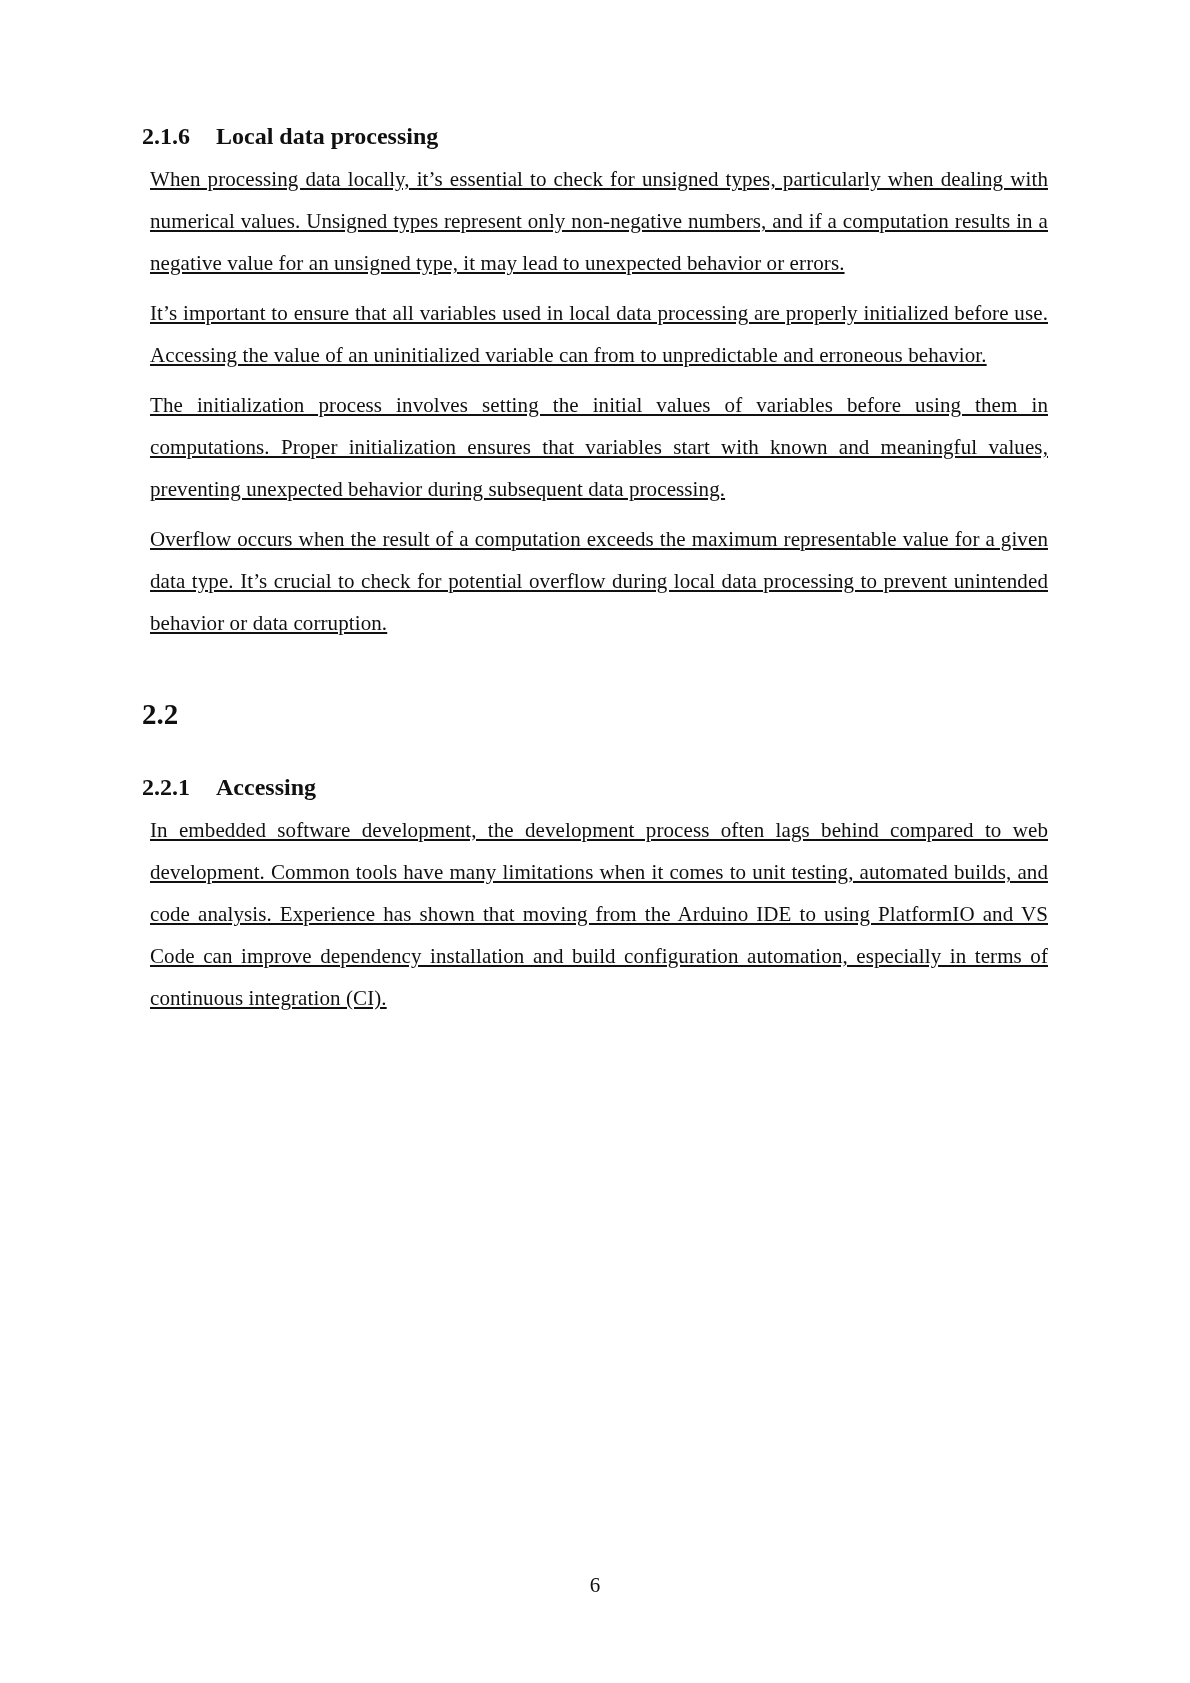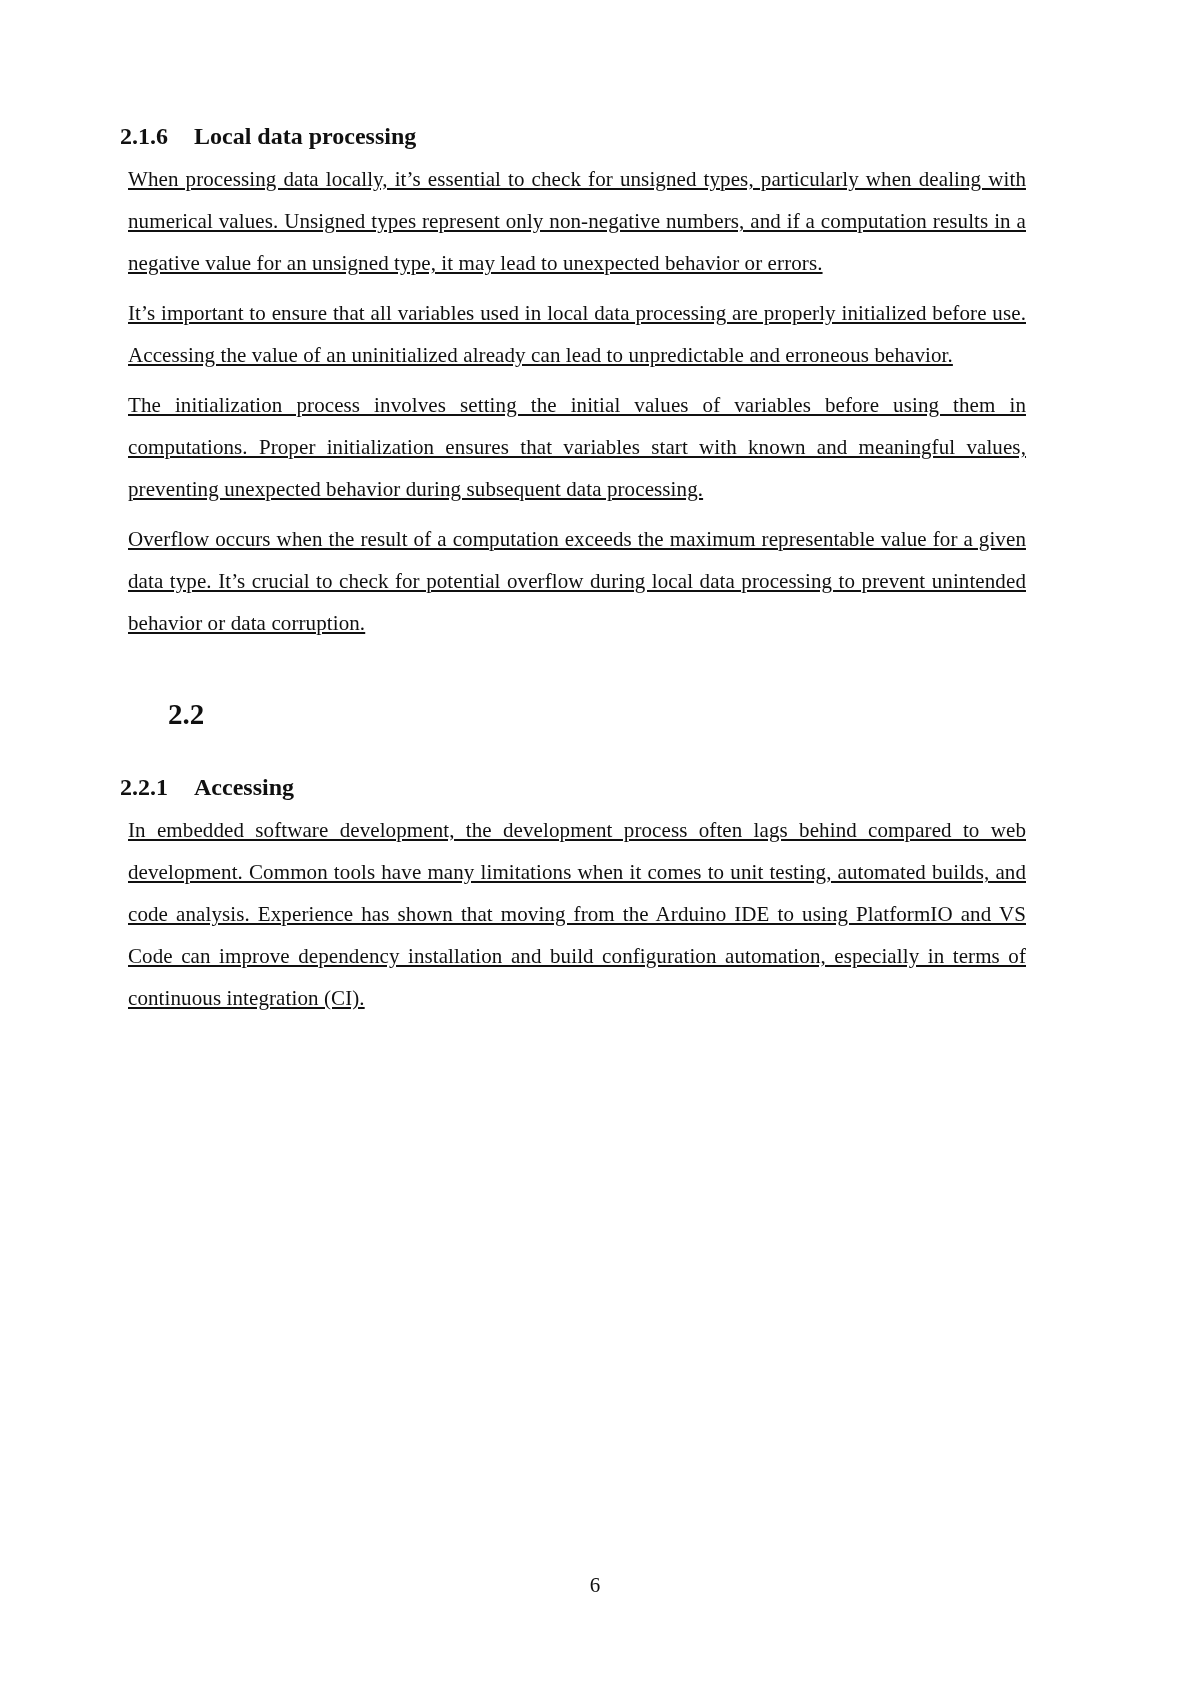"2.1.6" .content { left: 120px -> 142px }
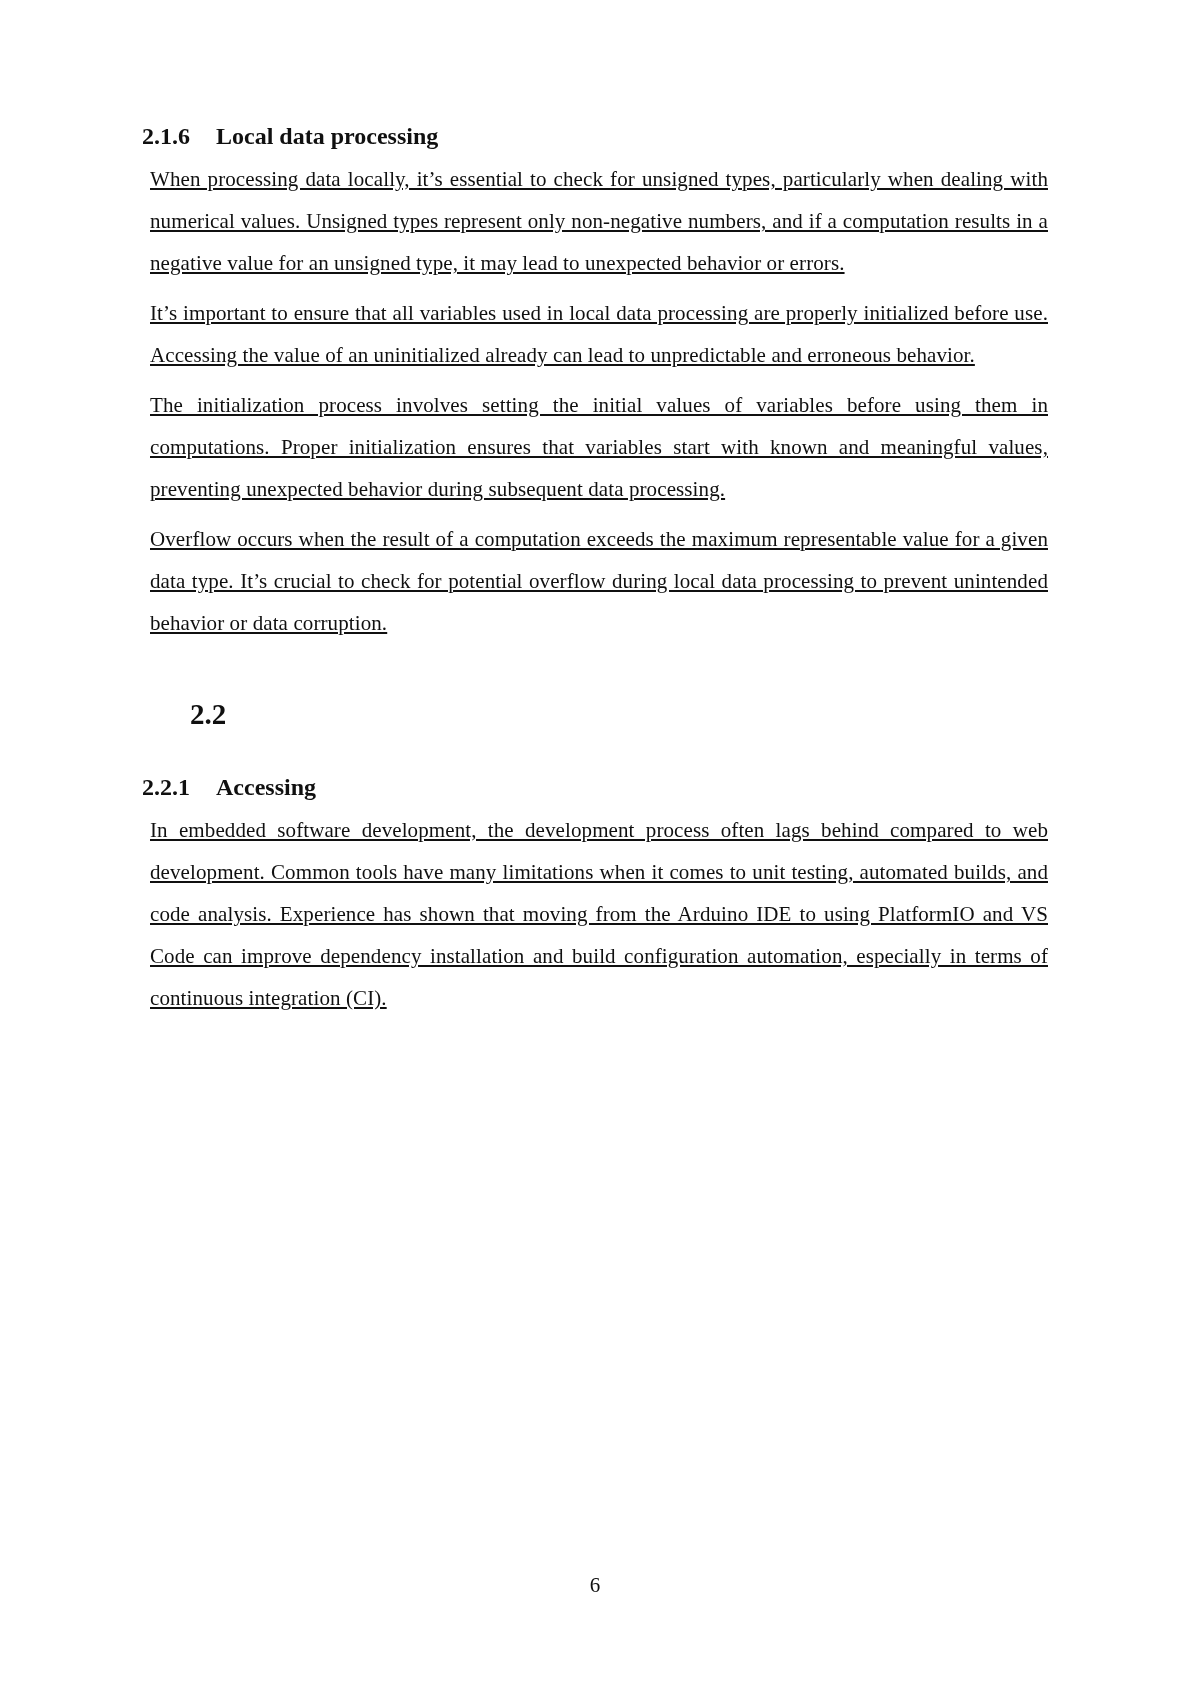"It’s important to ensure that" p.para { text: already can lead -> variable can from }
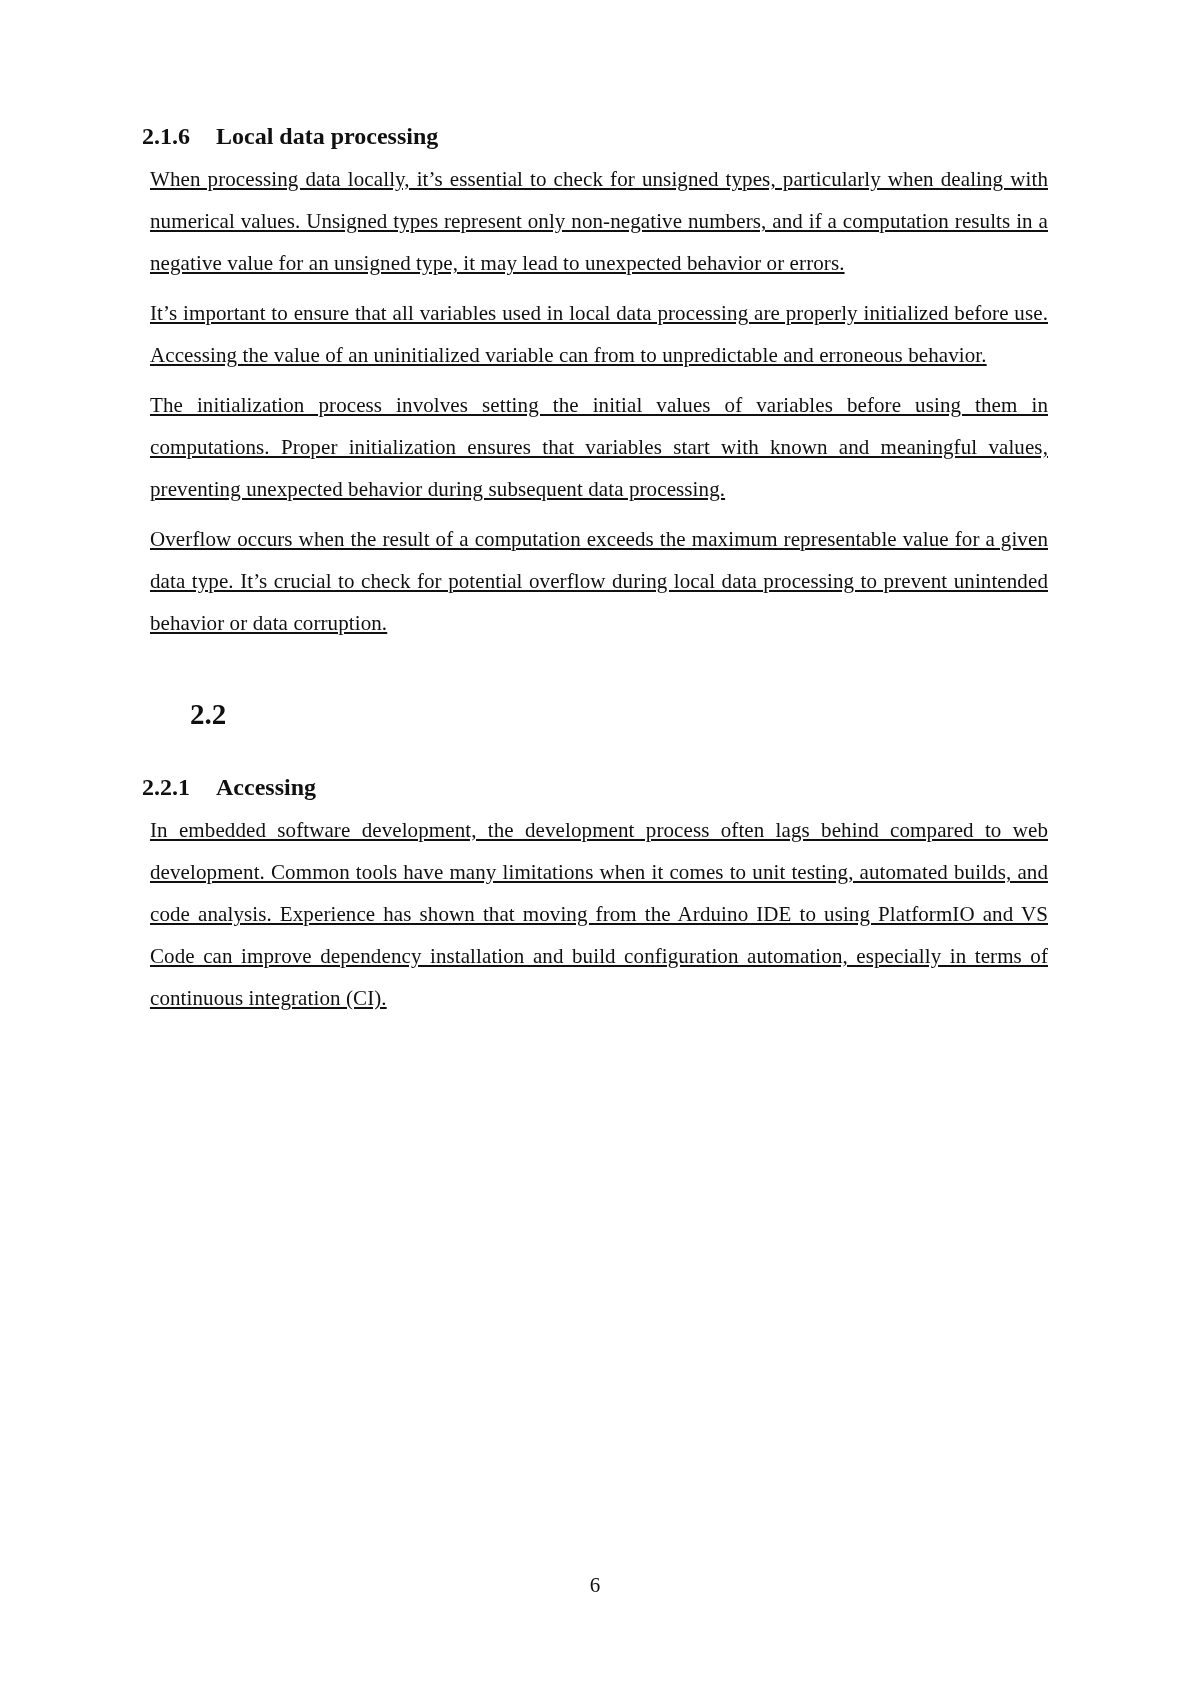"2.2" .h-22 { margin-left: 48px -> none }
